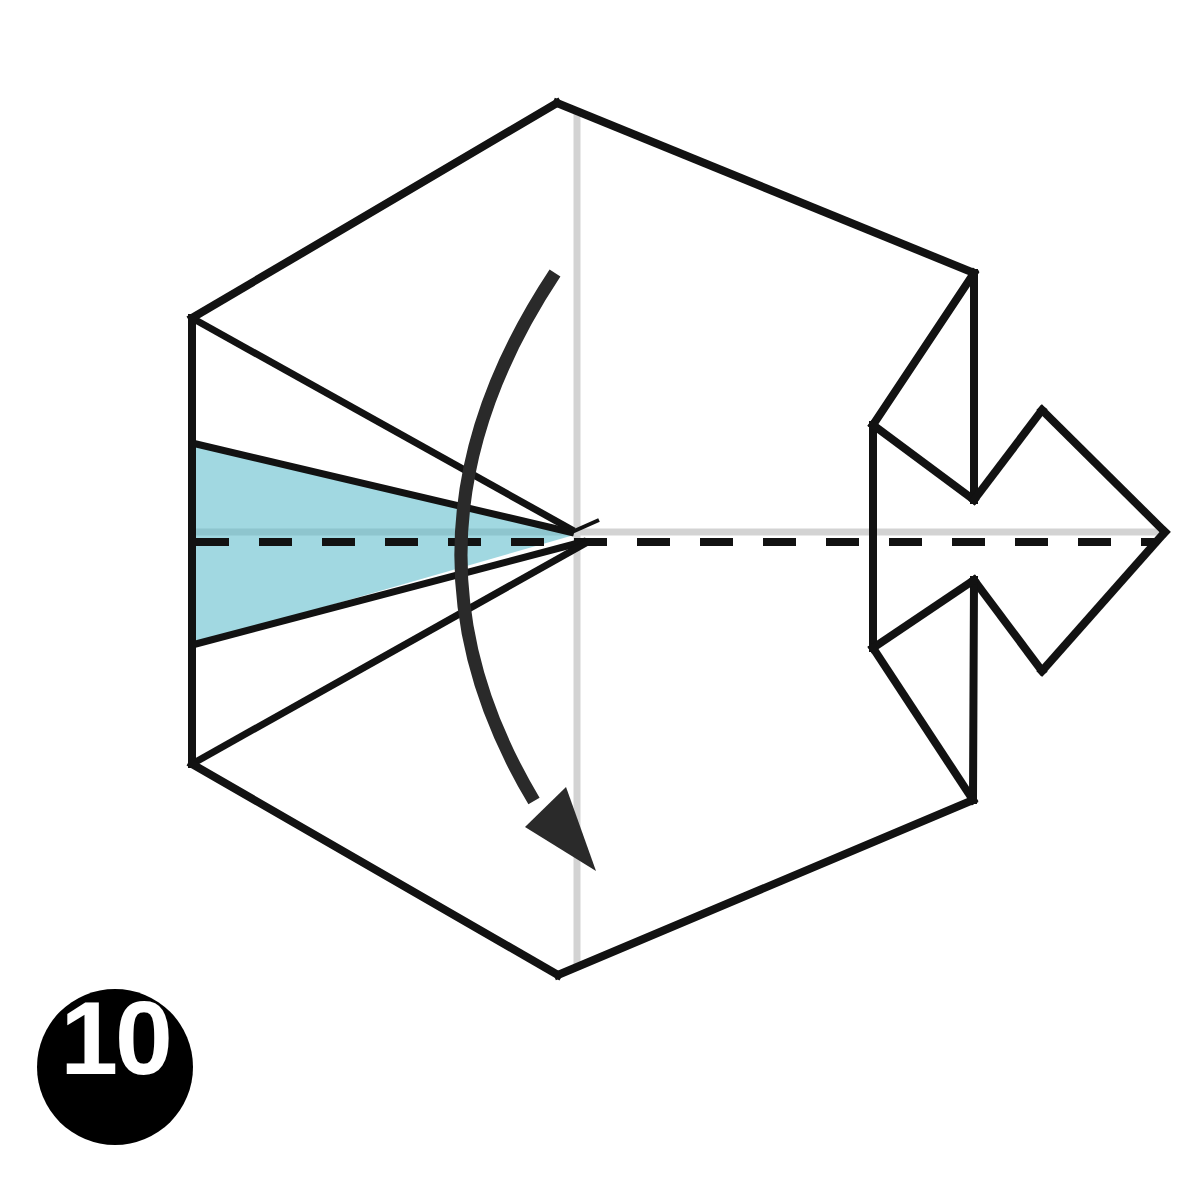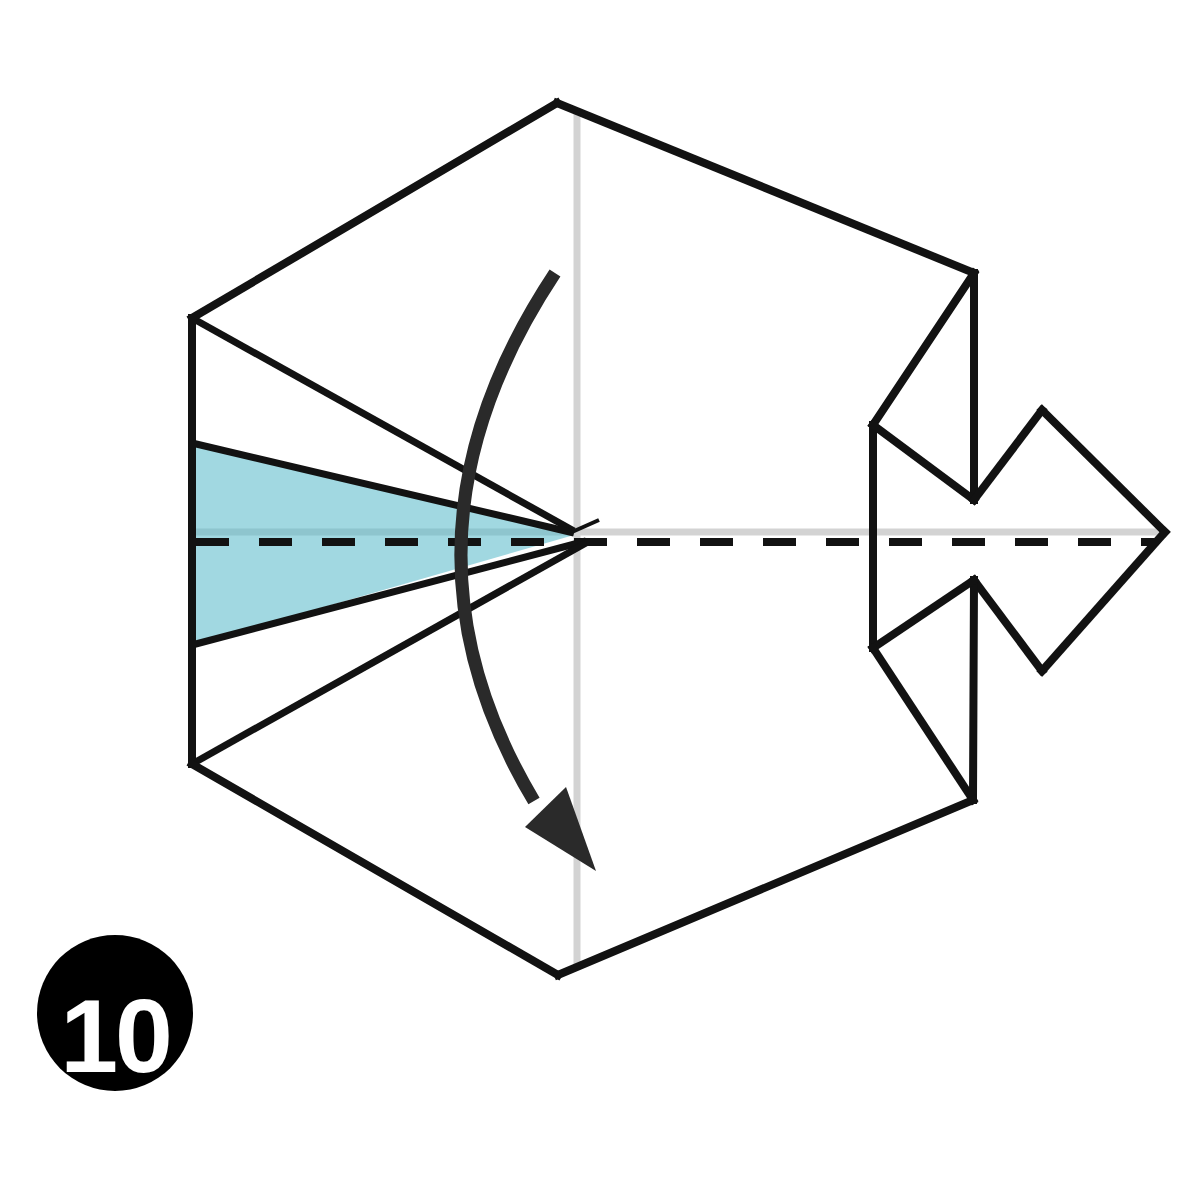"10" .badge { align-items: flex-end -> flex-start; top: 935px -> 989px }
